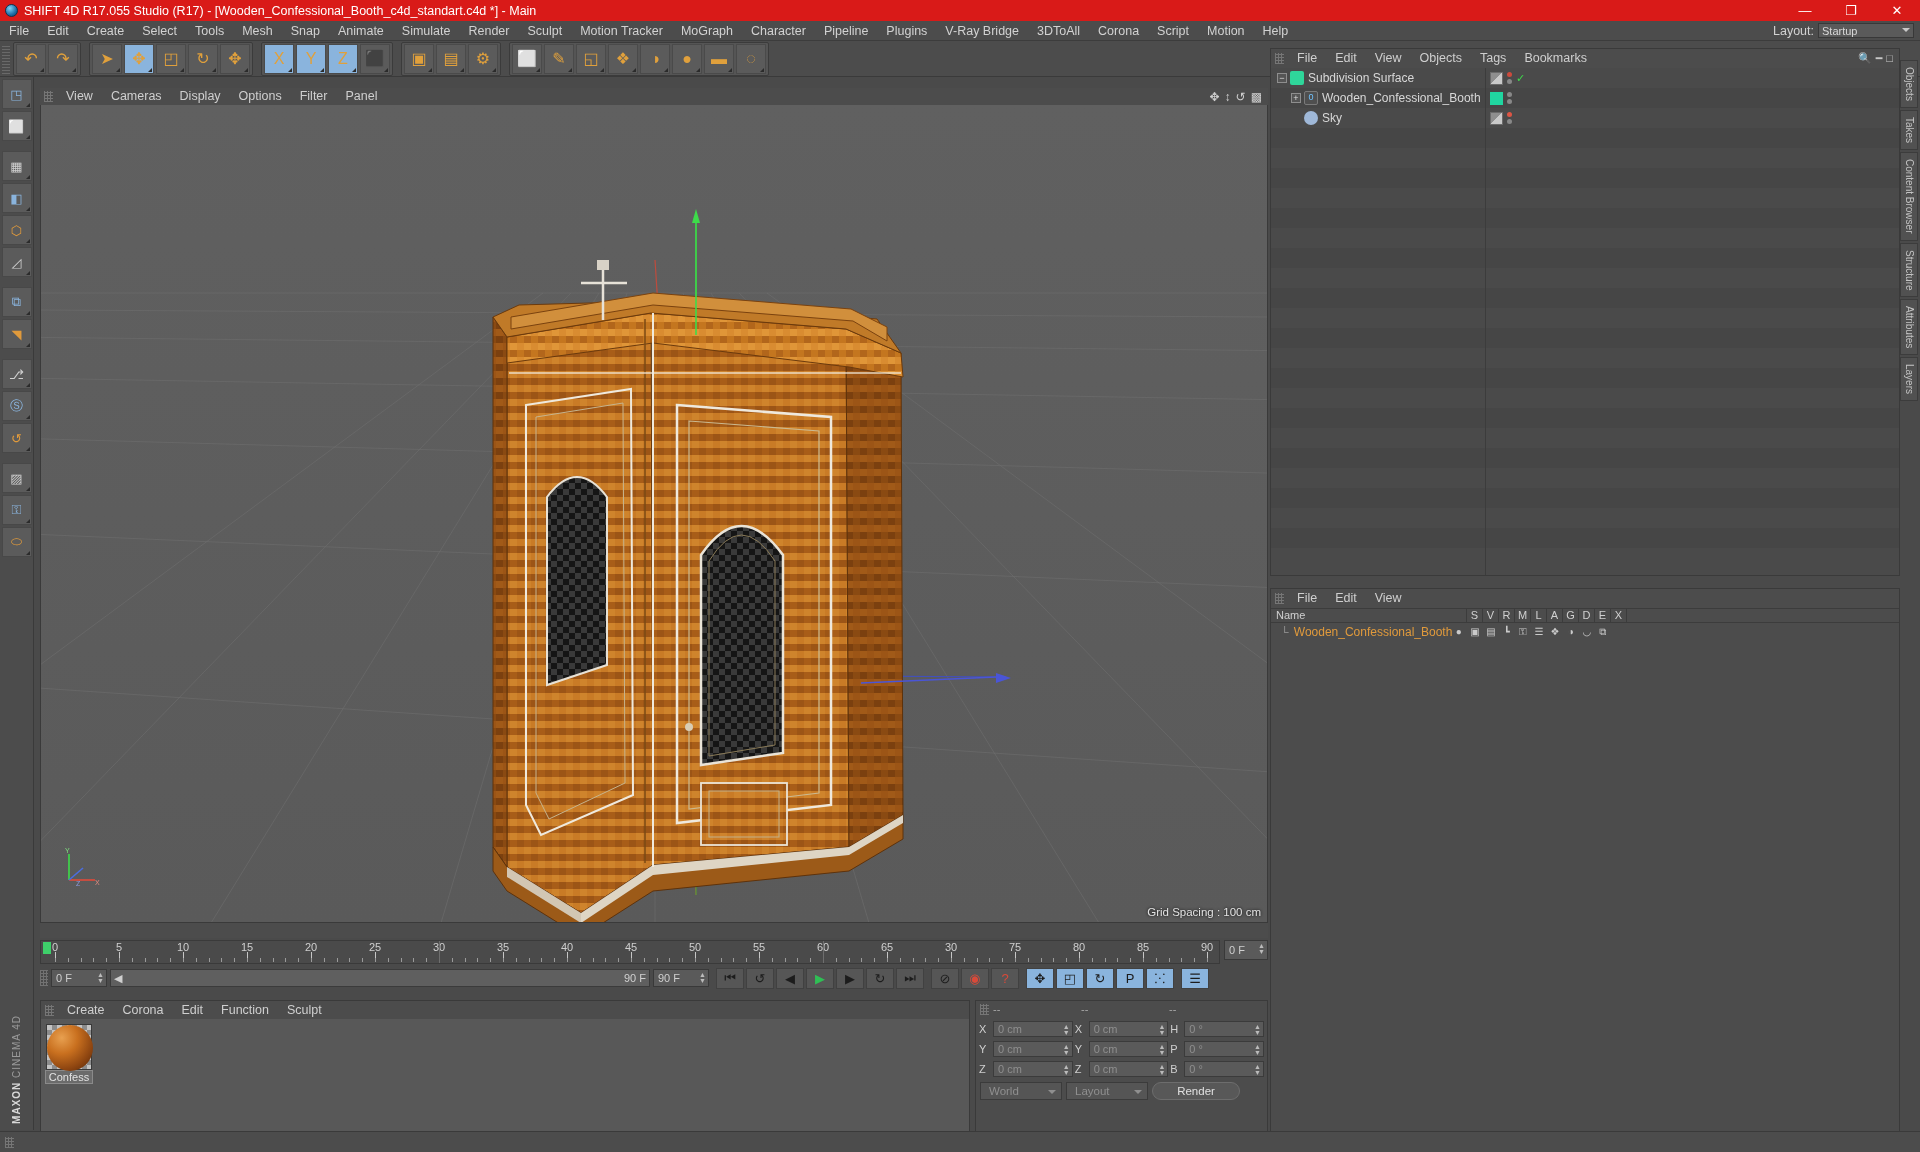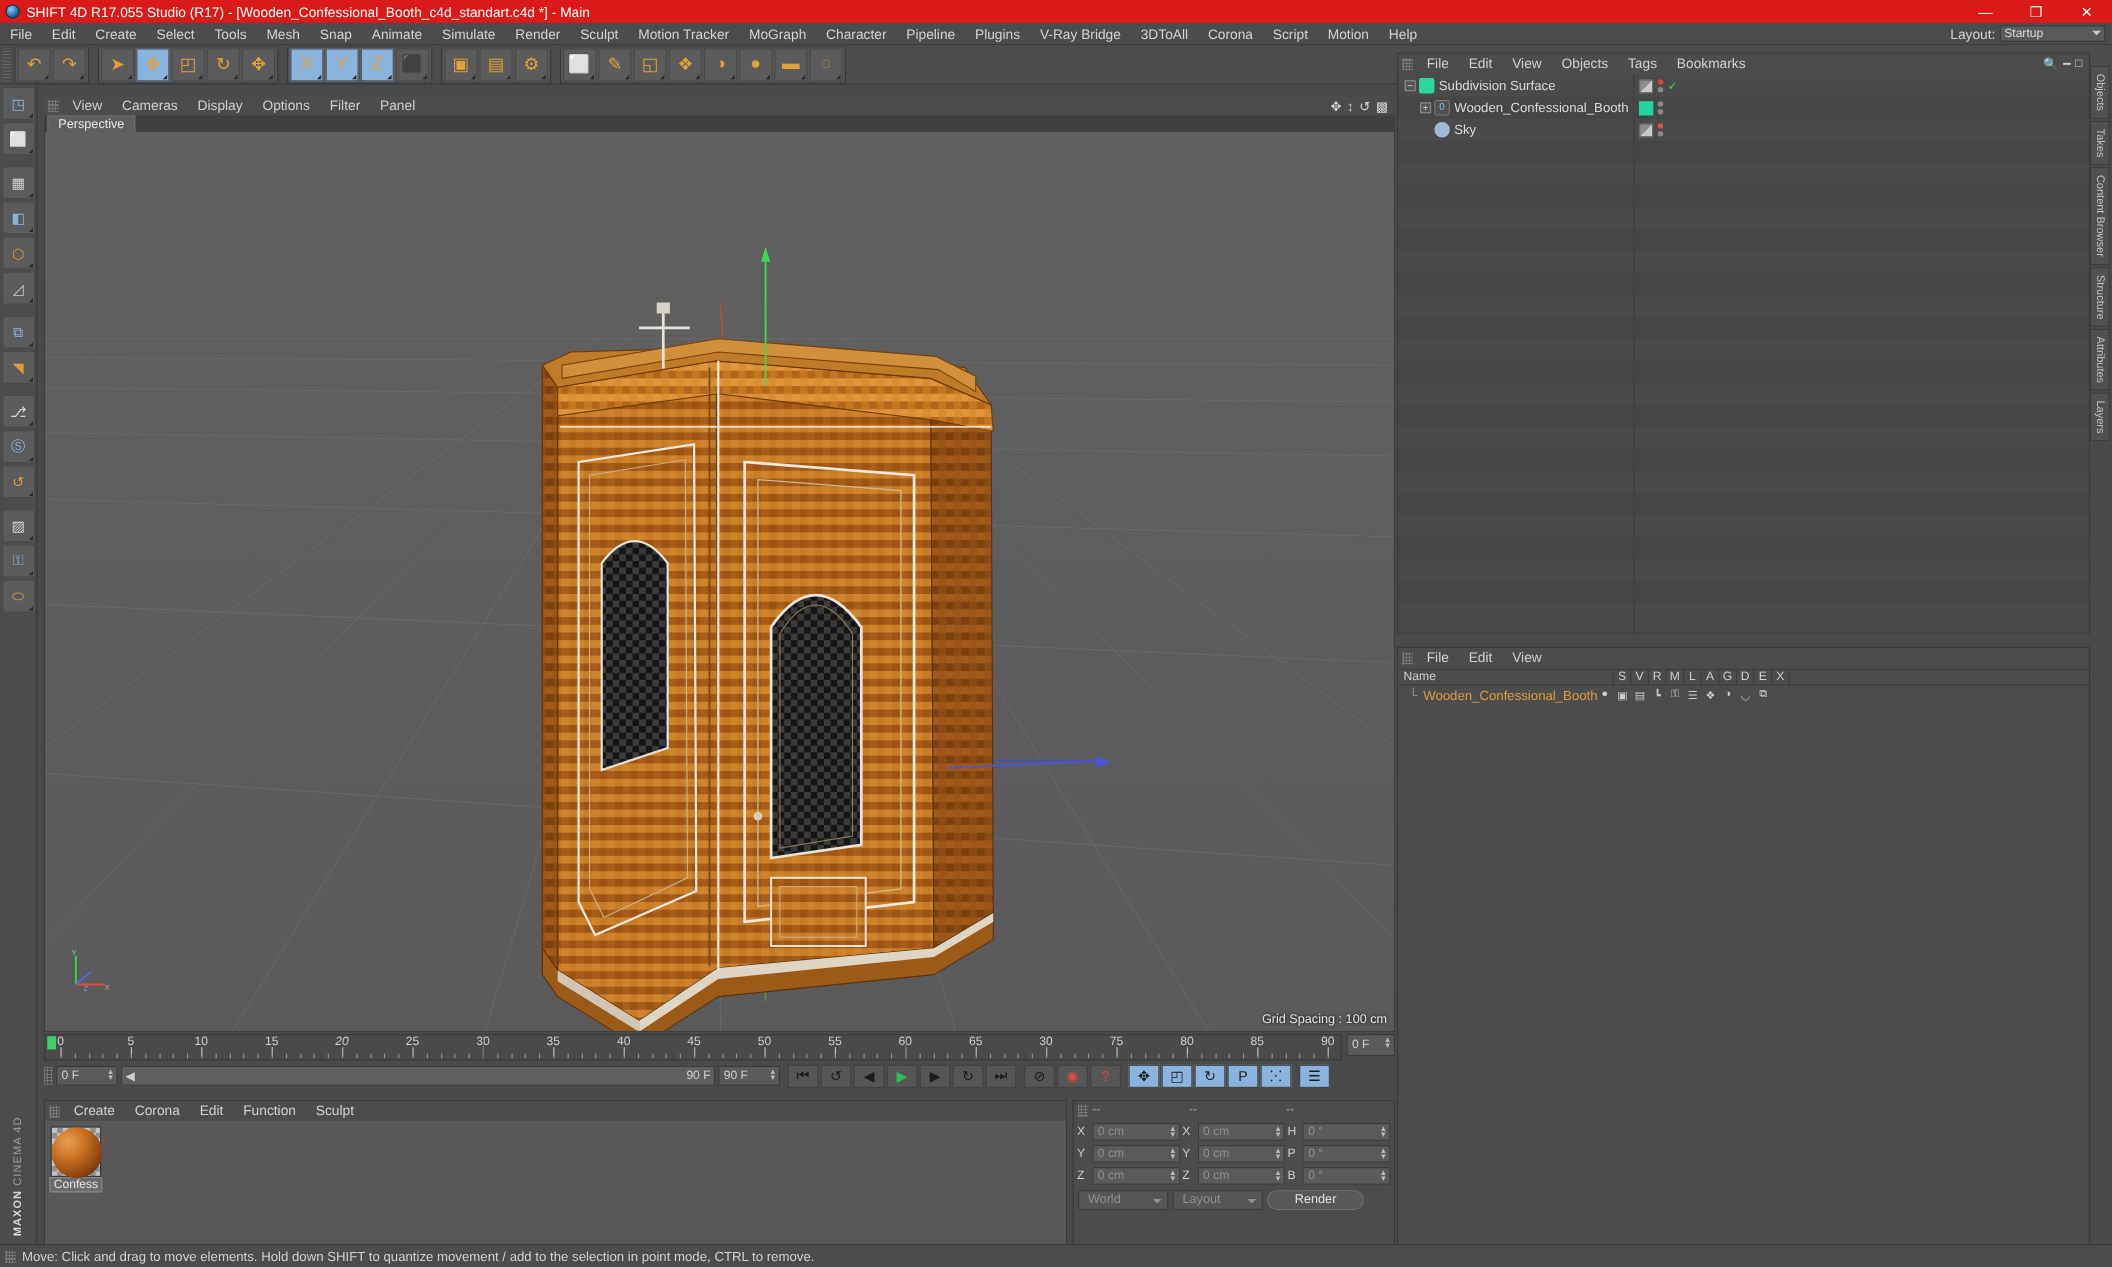"Perspective" div.vp-tabrow { html: <div> <div>Perspective</div> </div> -> none }
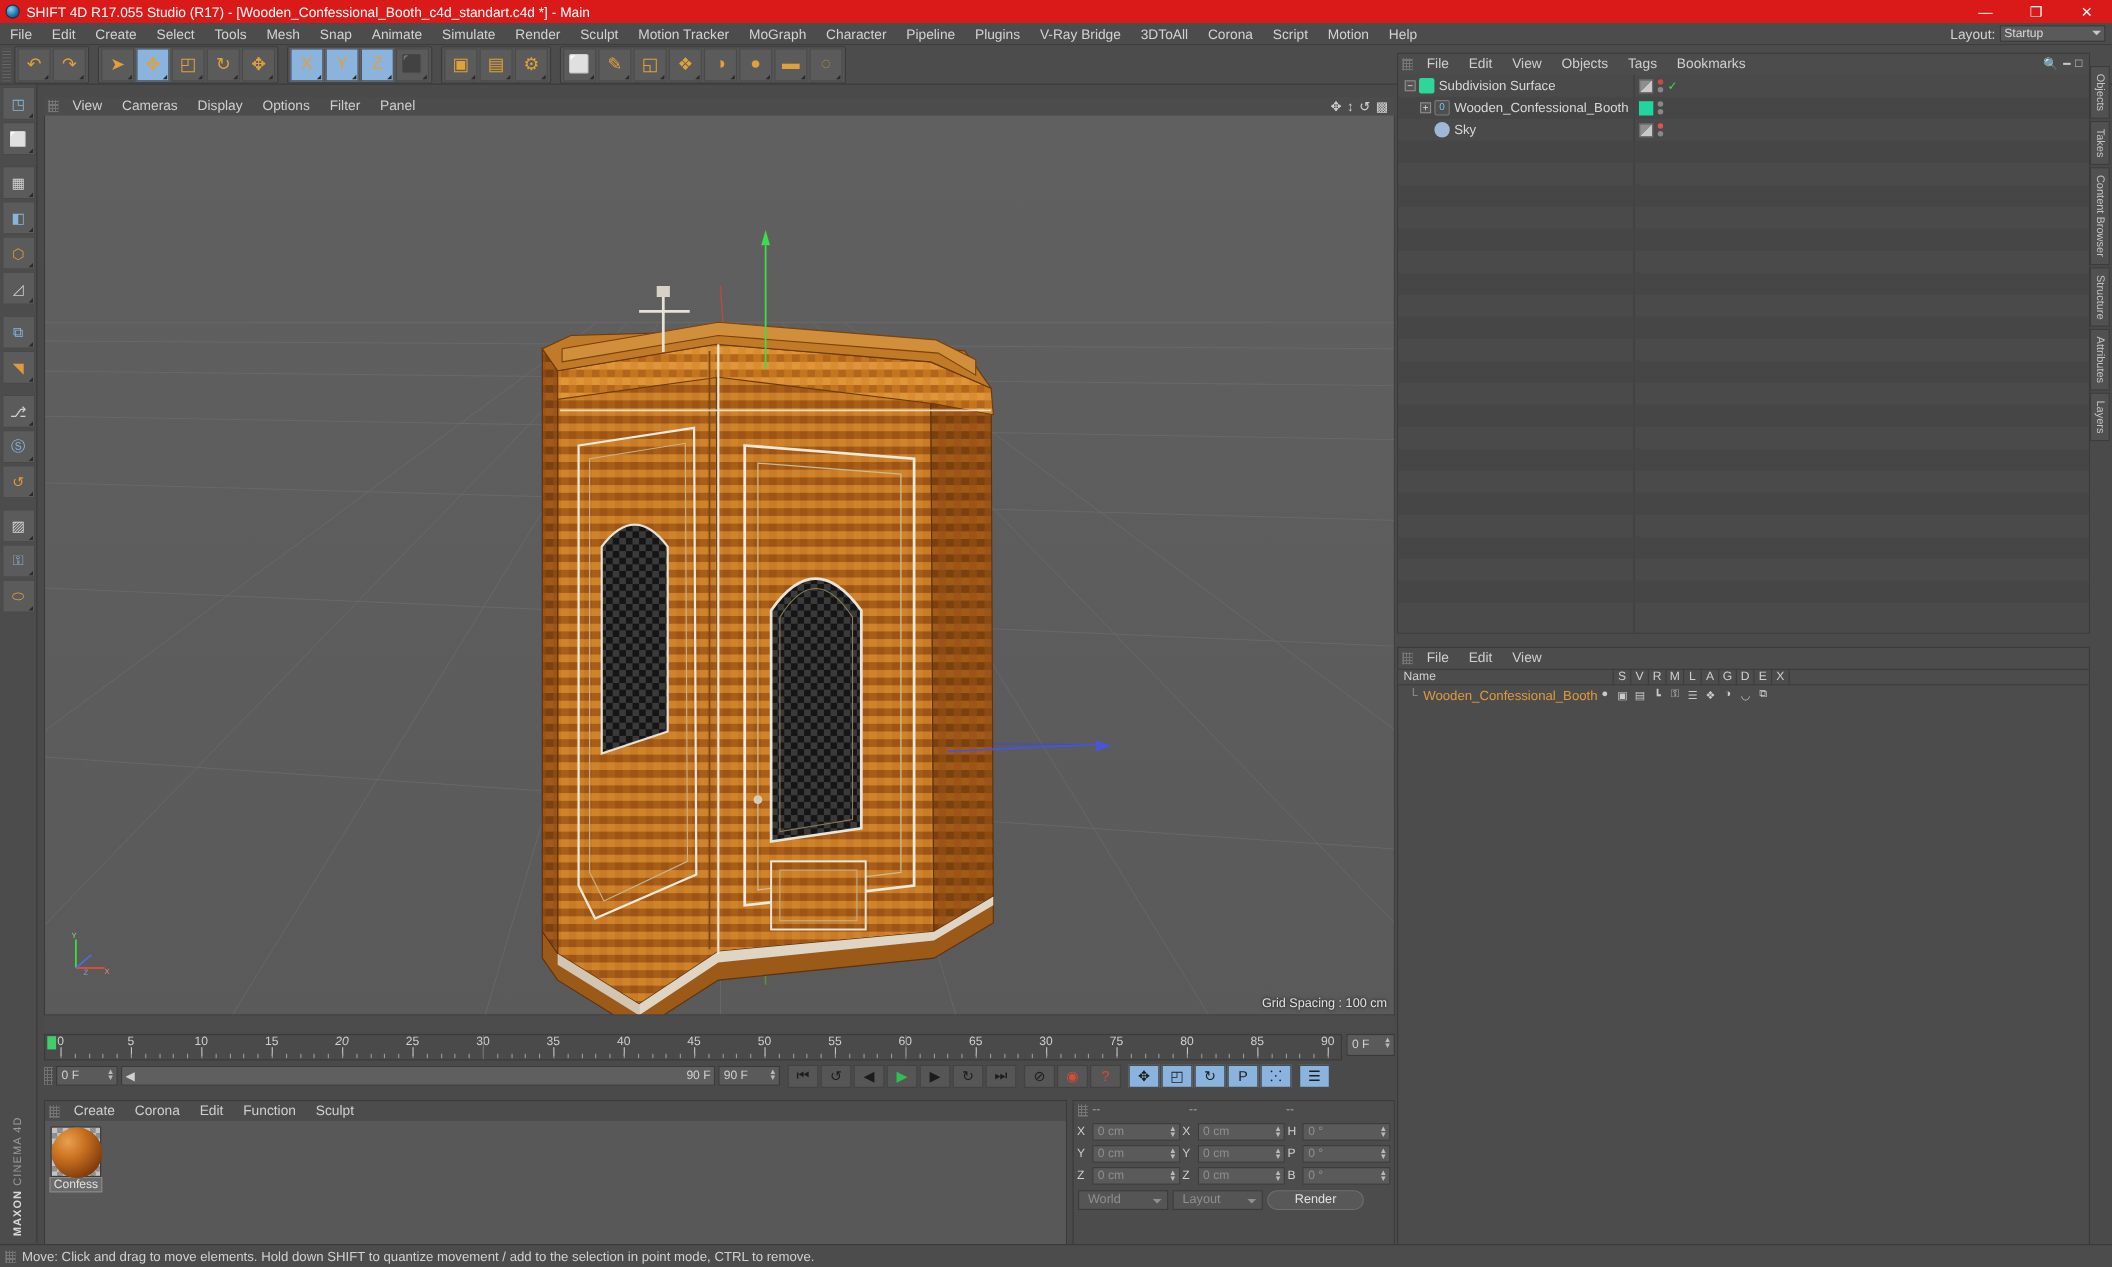"20" div.tl-num { font-style: italic -> none }
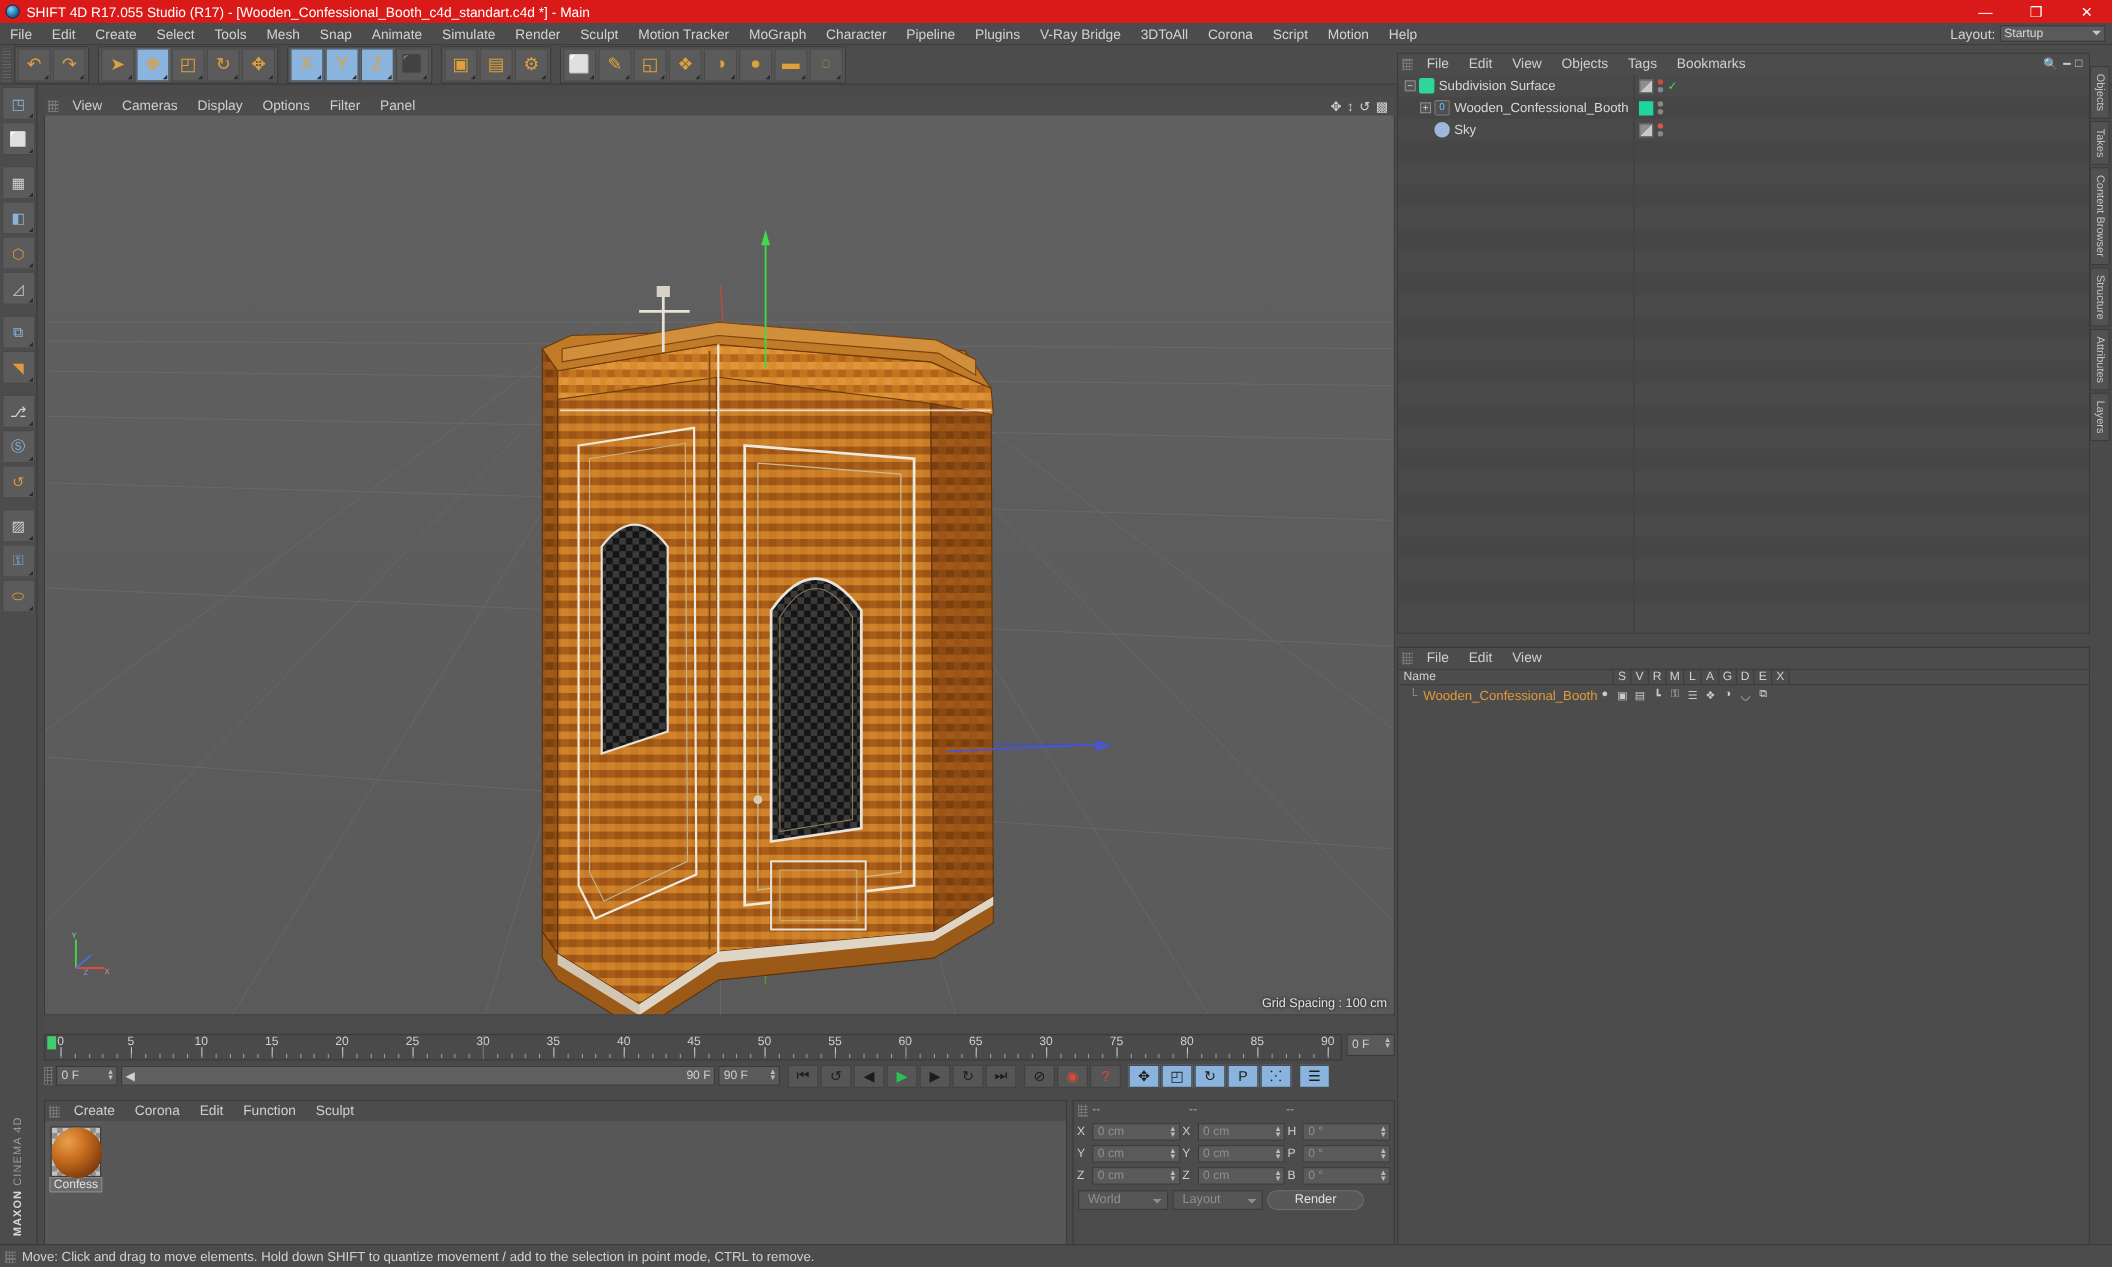"Move: Click and drag to" span { html: <span>Move: Click and drag to move elements. Hold down SHIFT to quantize movement / add to the selection in point mode, CTRL to remove.</span> -> none }
